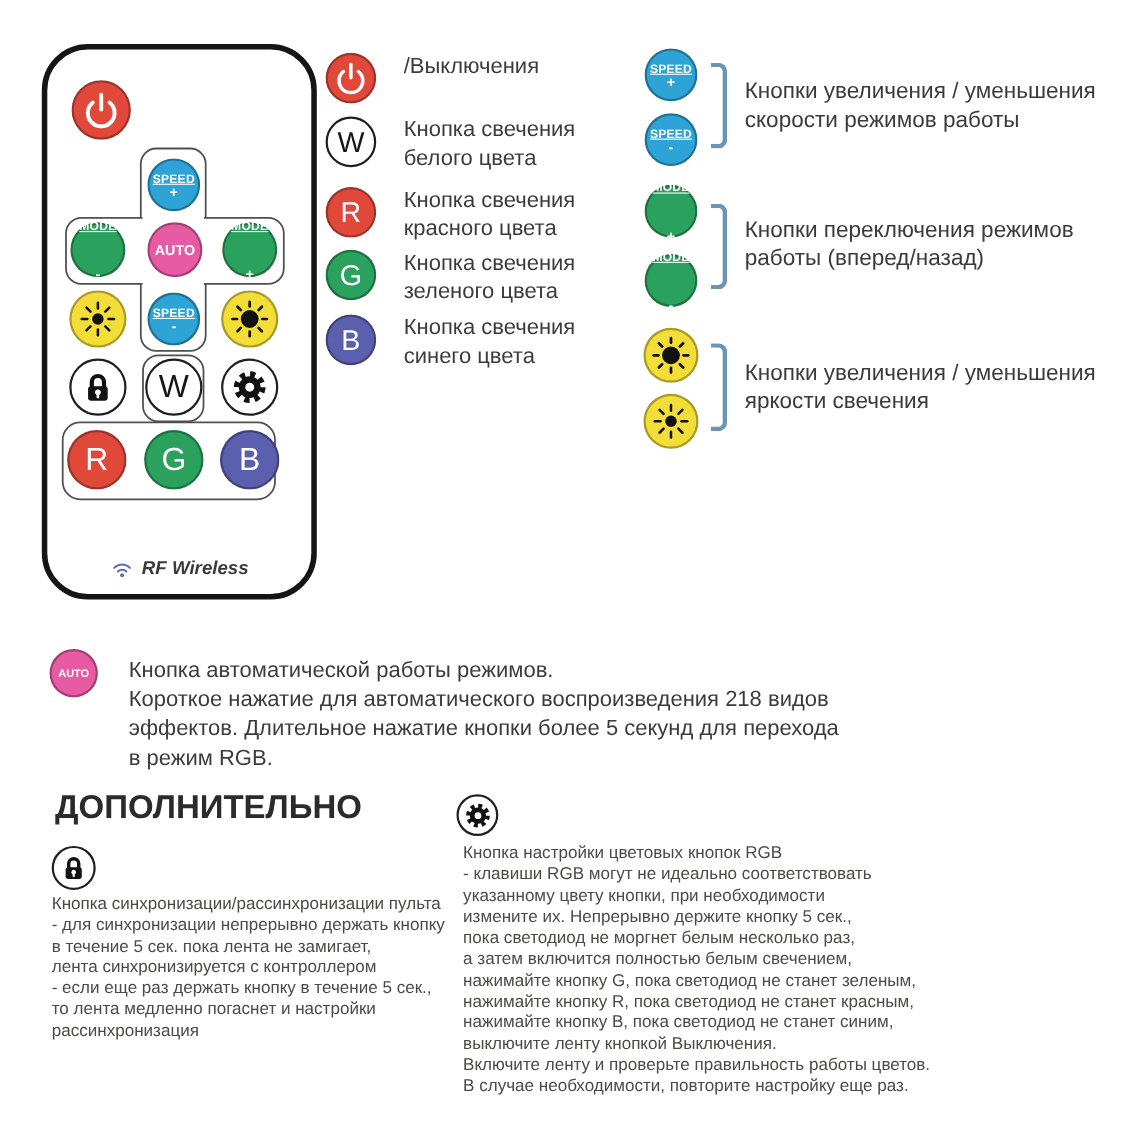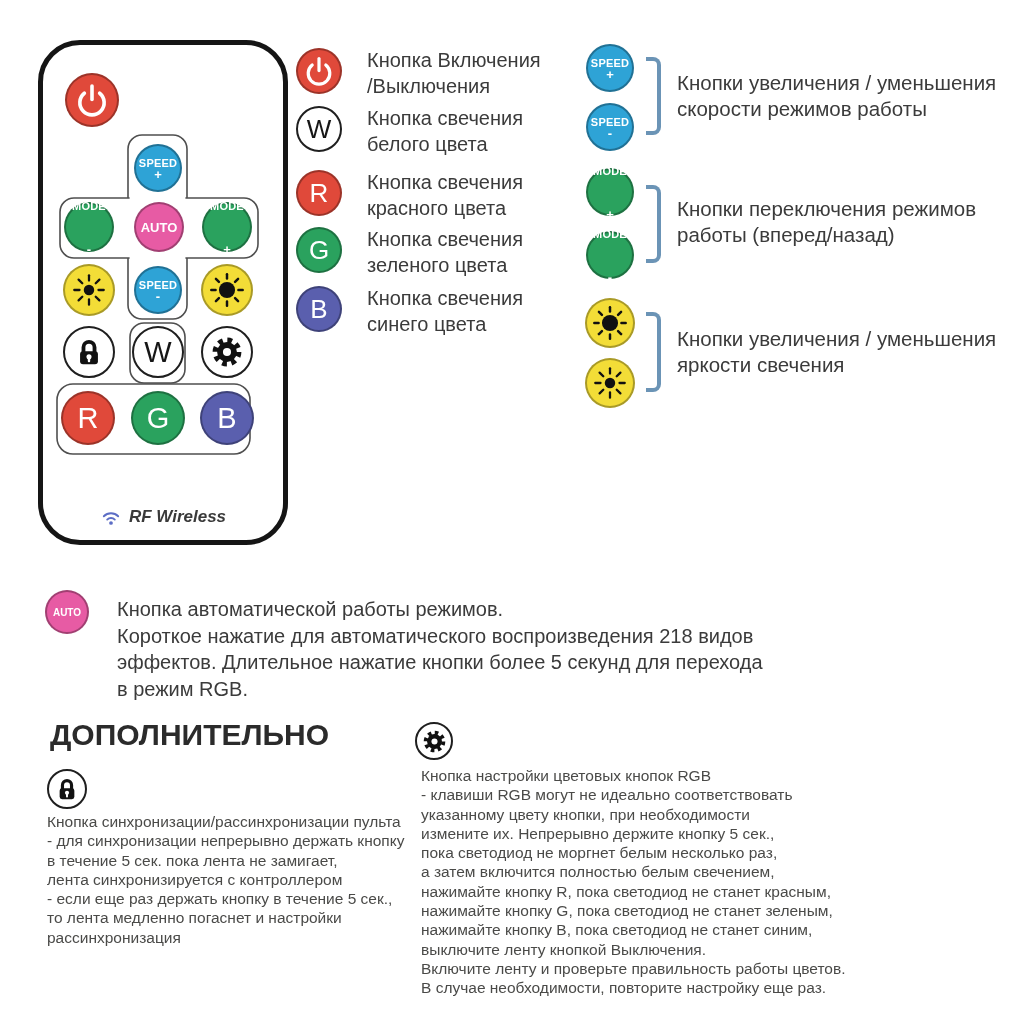"Кнопка Включения" div { html: <div>Кнопка Включения</div> -> none }
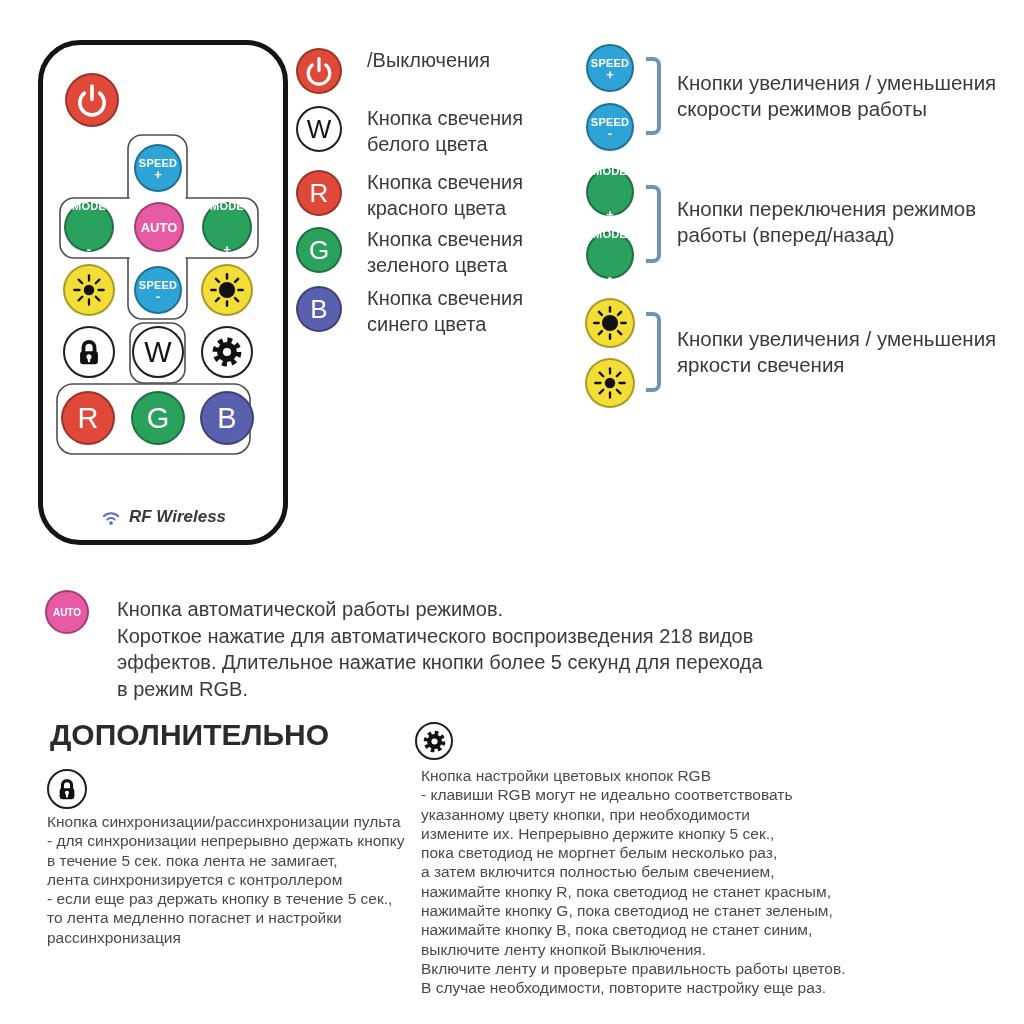"SPEED" .l1 { text-decoration: none -> underline }
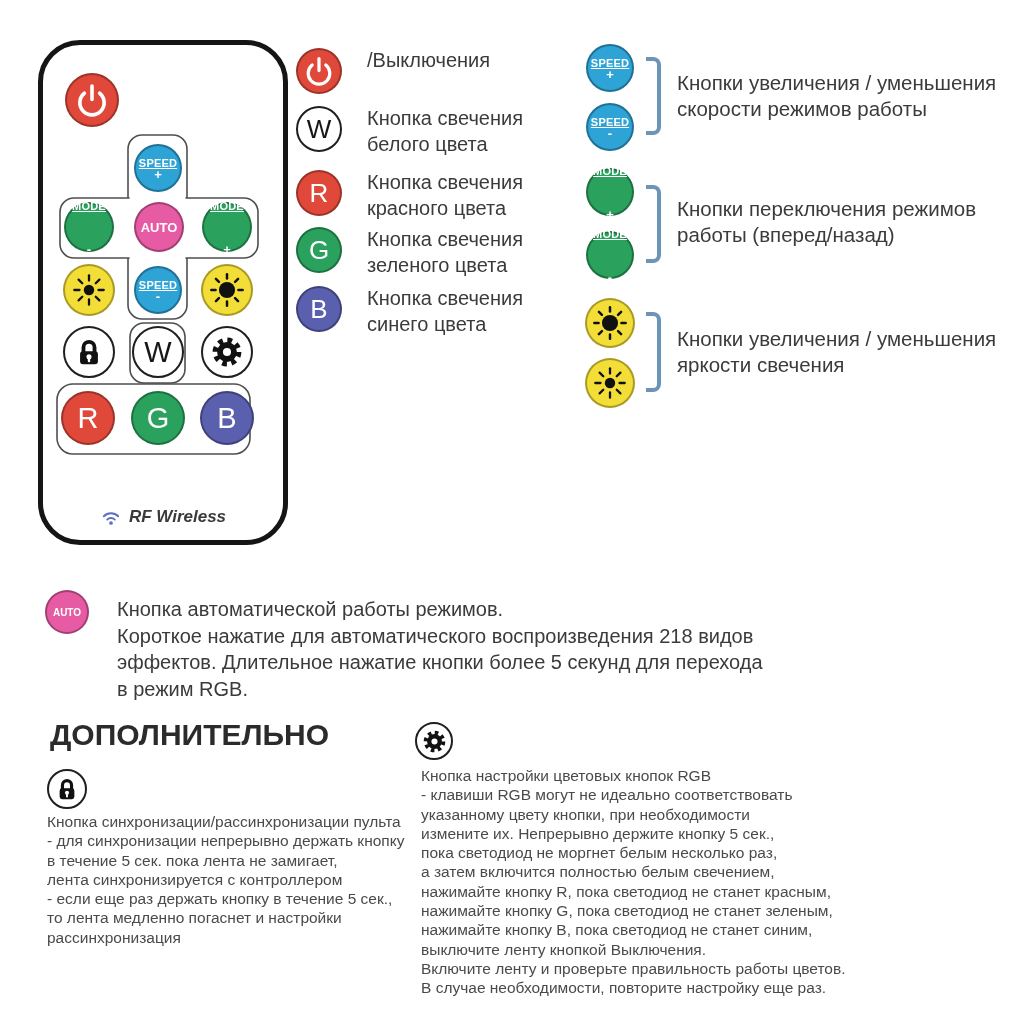"нажимайте кнопку R, пока светодиод" div { order: before "нажимайте кнопку G, пока светодиод" -> after "нажимайте кнопку G, пока светодиод" }
